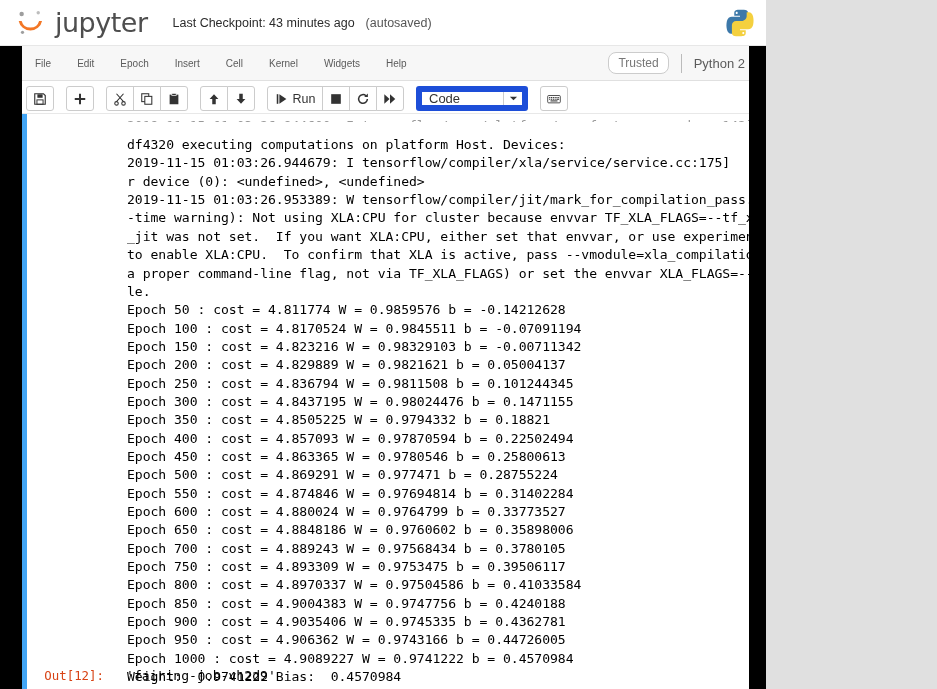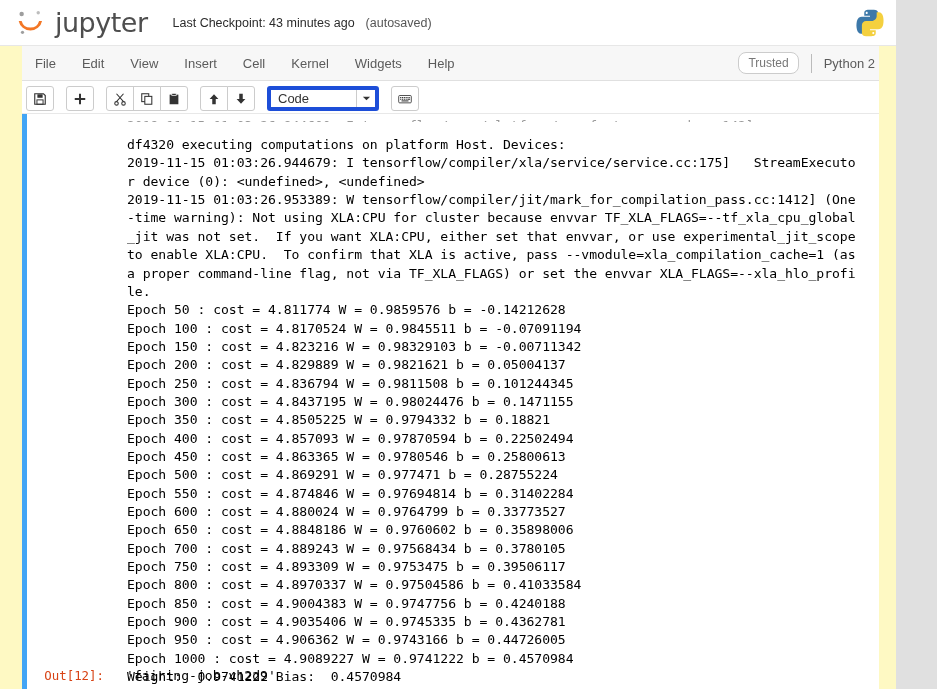"jupyter" #app { background: #fef9c3 -> #000000; width: 896px -> 766px }
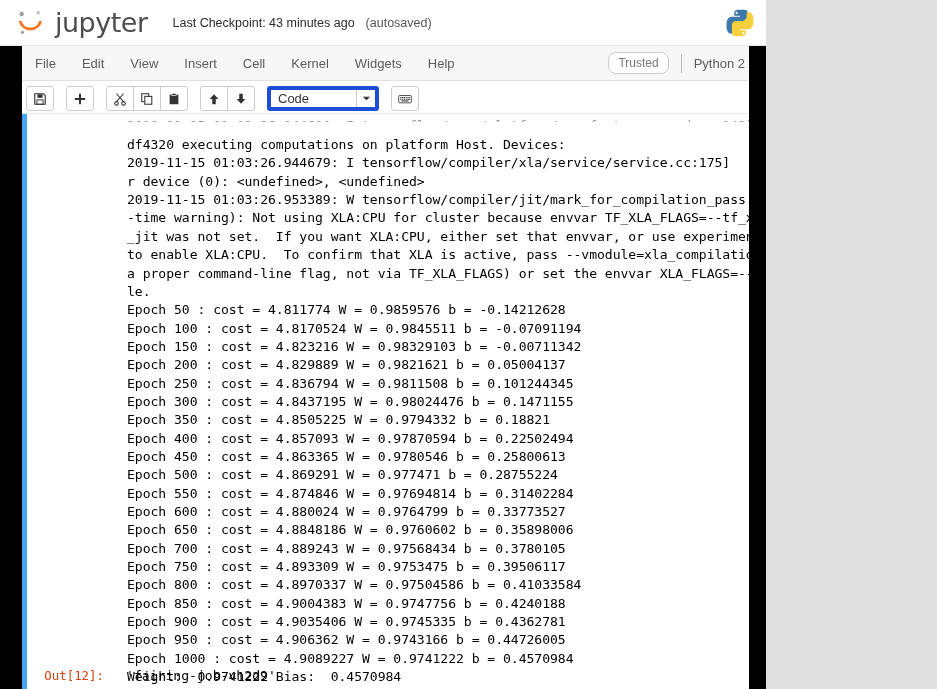"File" .menu-item { font-size: 13px -> 10px }
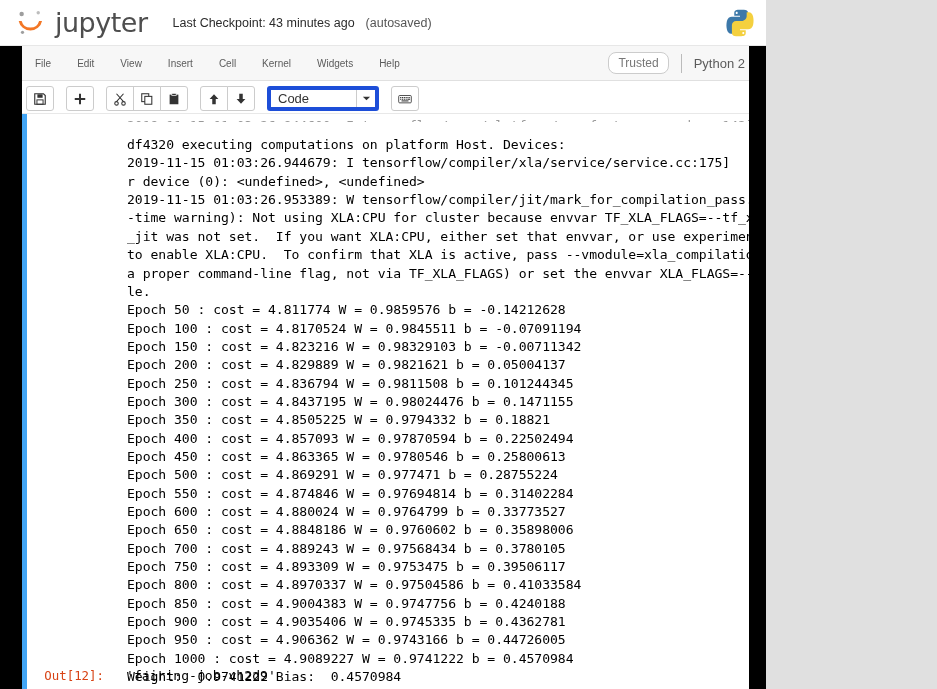"View" div.menu-item { text: View -> Epoch }
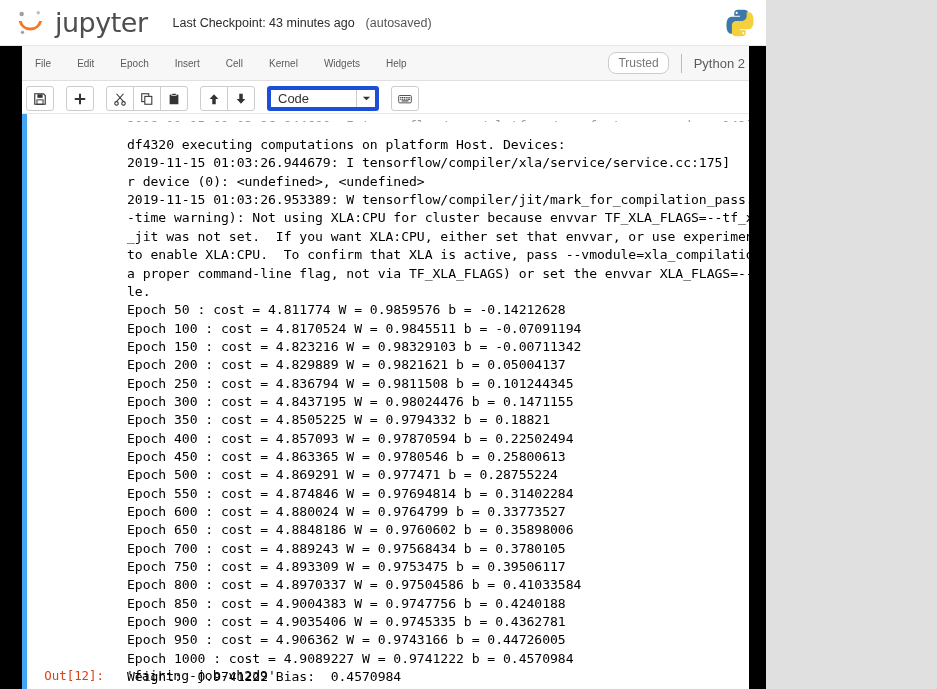"Run" div.tb-group { html: none -> <div> <div> <svg> <rect></rect> <path></path> </svg> <span>Run</span> </div> <div> <svg> <rect></rect> </svg> </div> <div> <svg> <path></path> <path></path> </svg> </div> <div> <svg> <path></path> <path></path> </svg> </div> </div> }
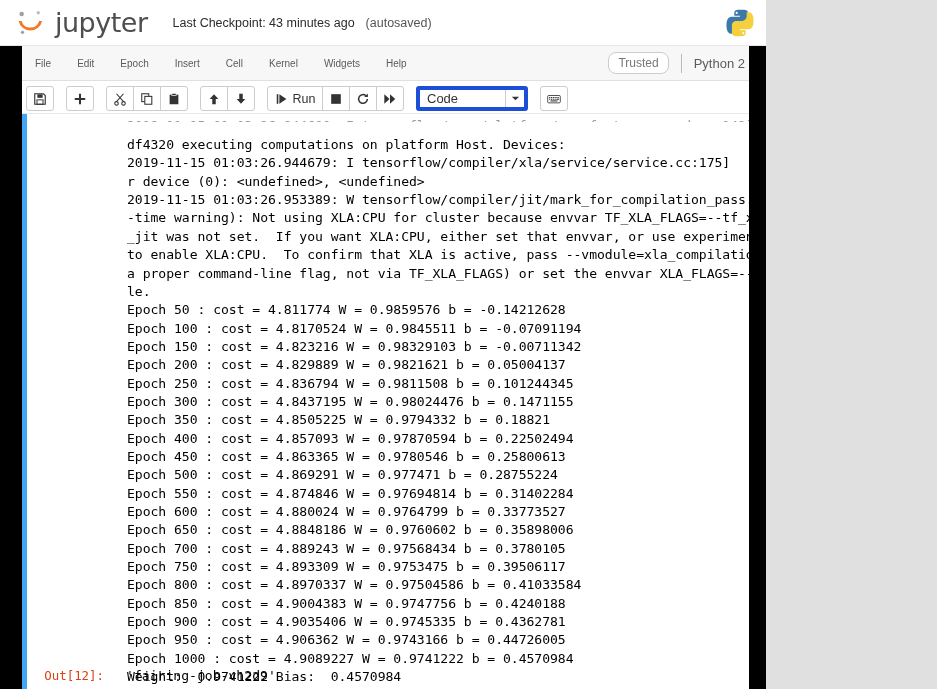"Code" .tb-select { border: 4px solid #1d4ed8 -> 6px solid #1d4ed8 }
